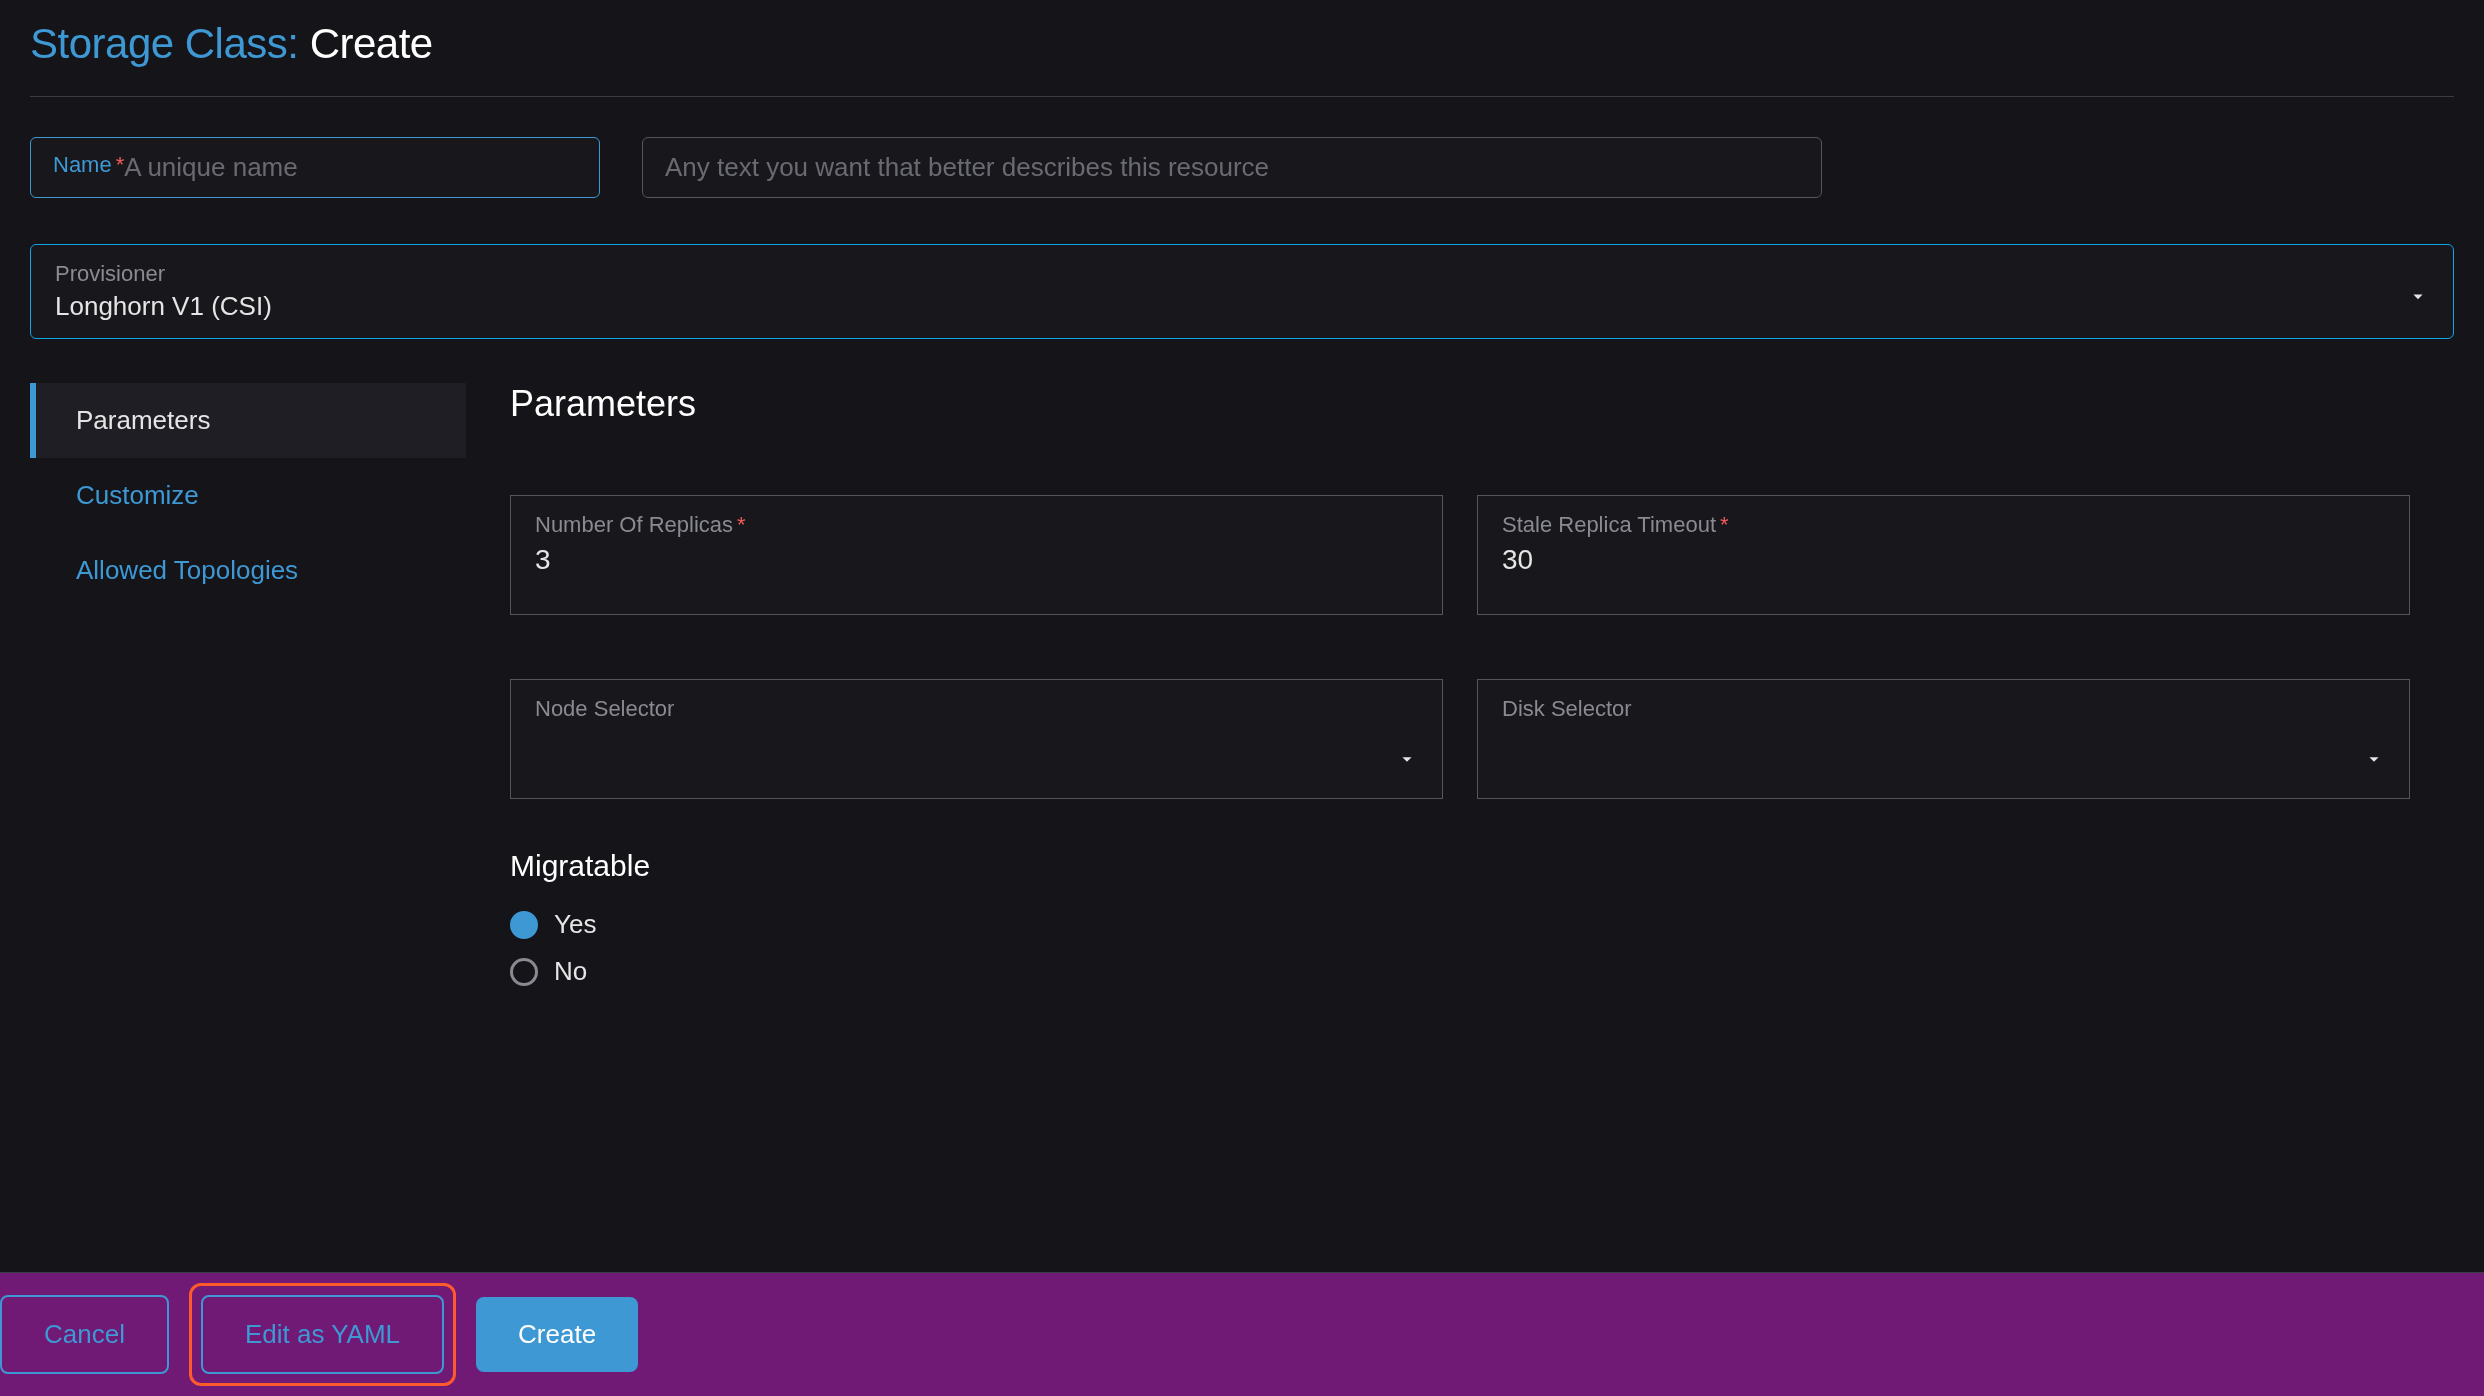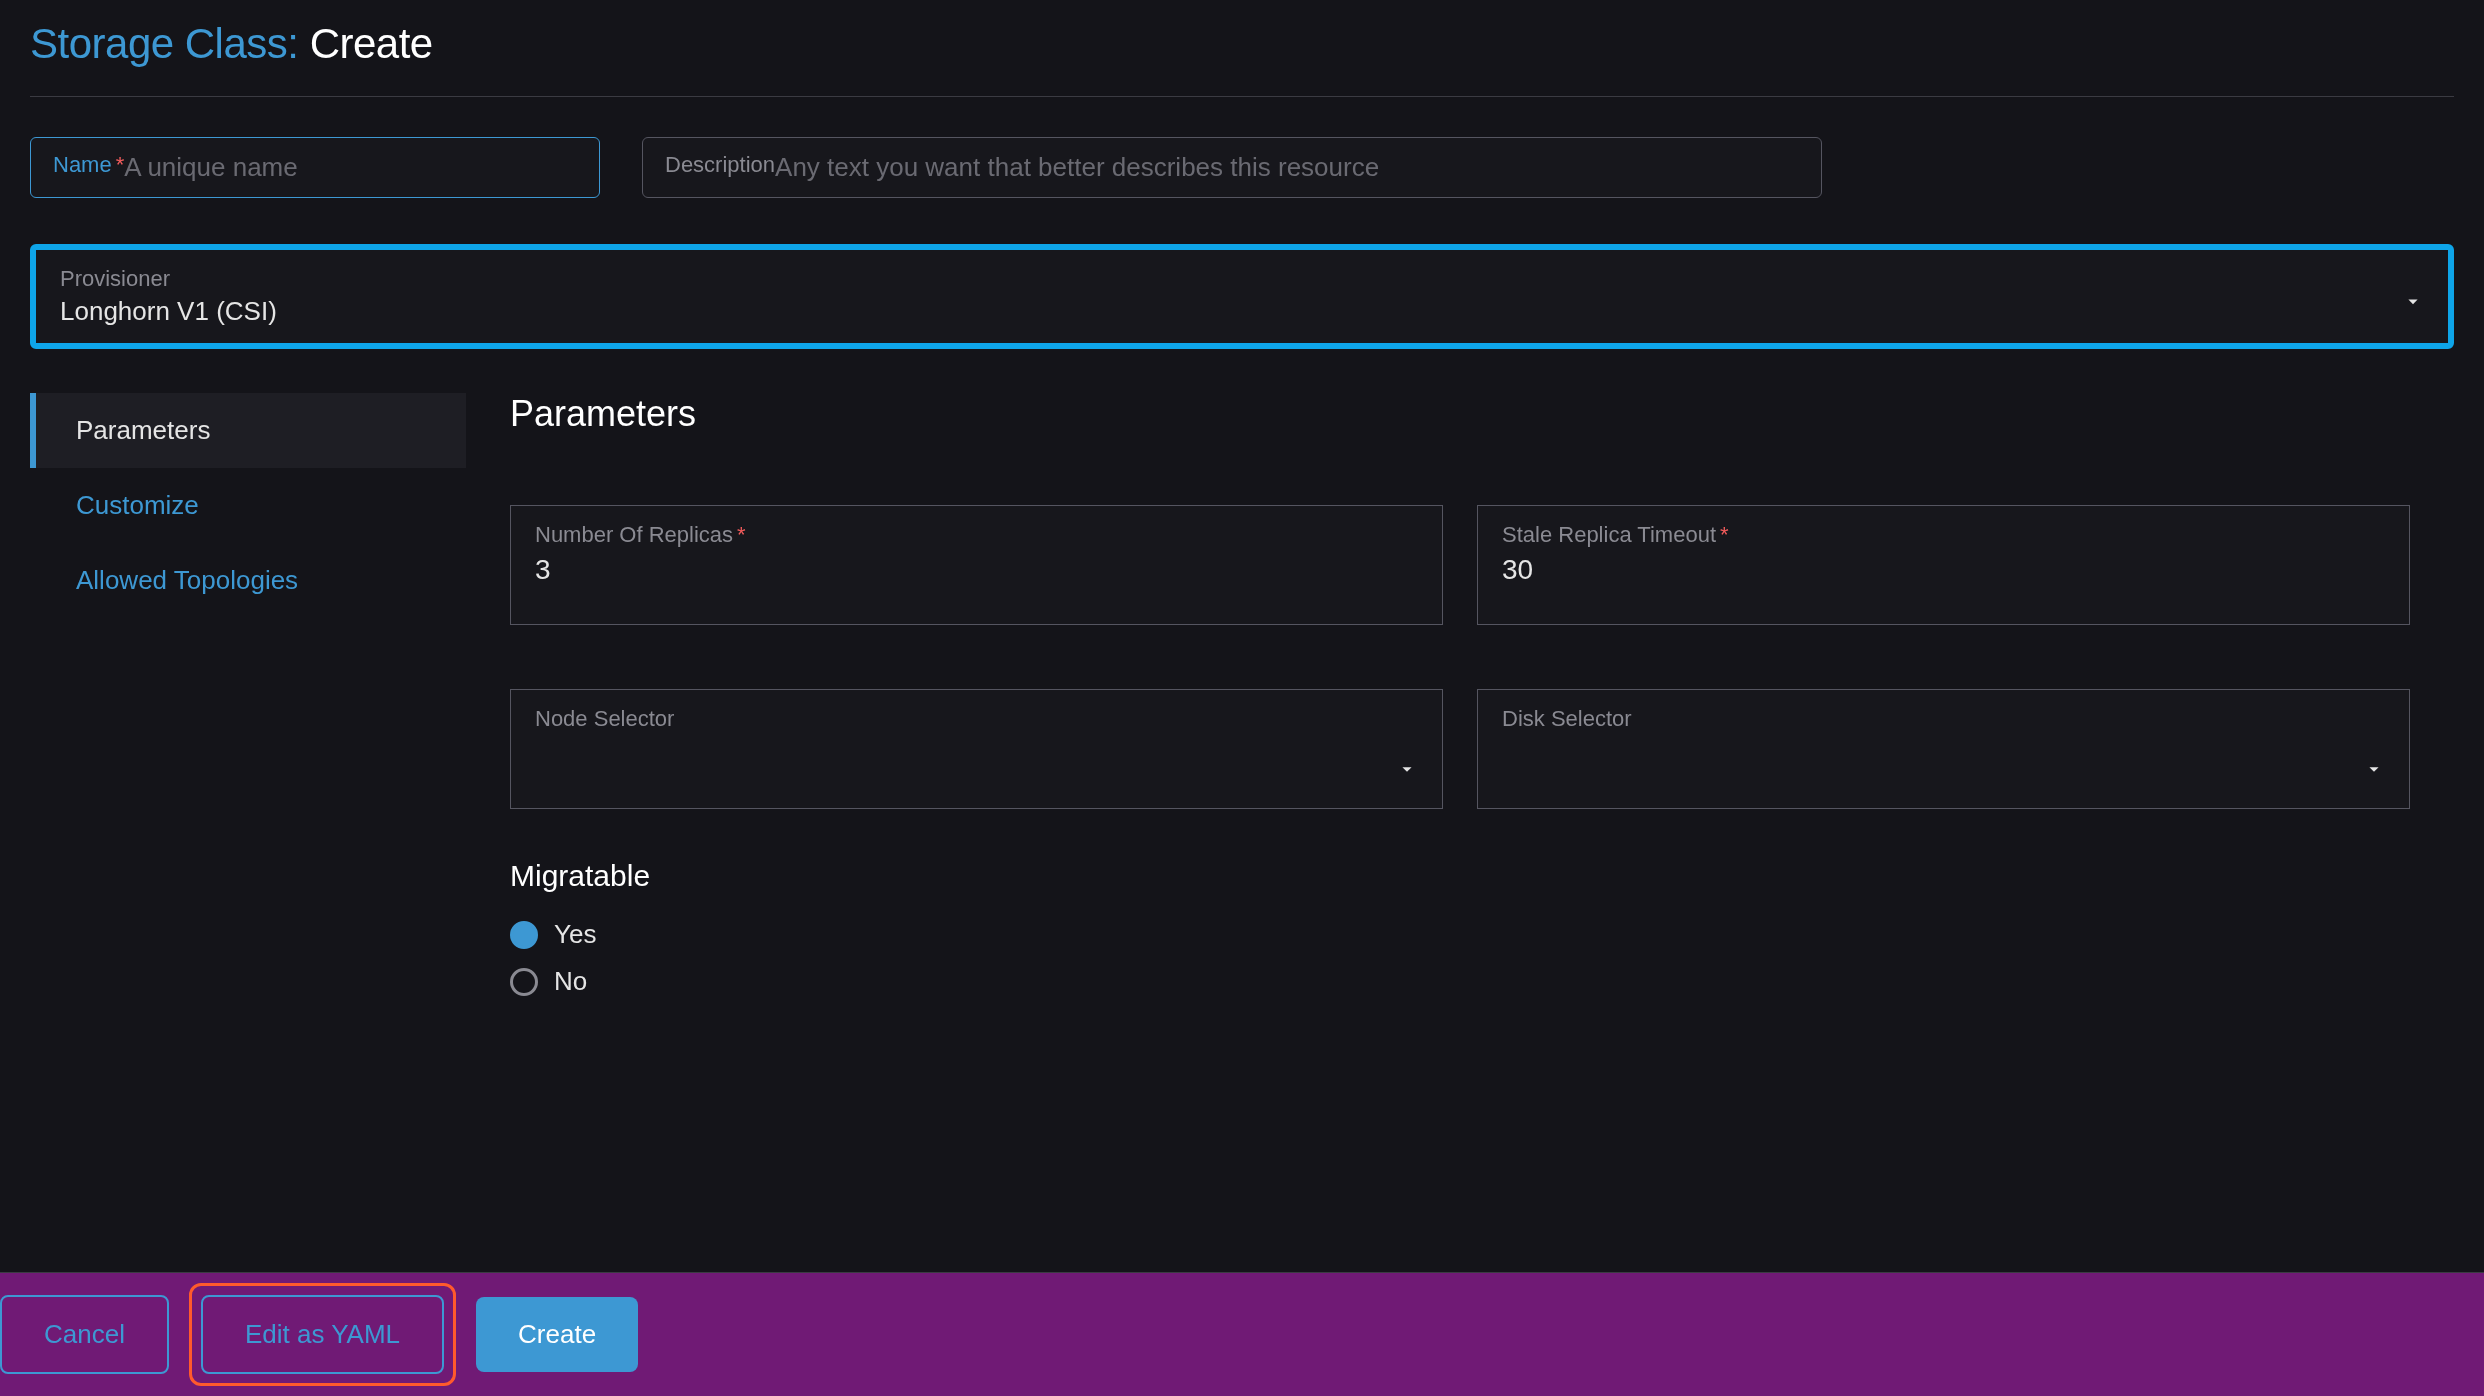"Description" label.field-label { html: <label>Description</label> -> none }
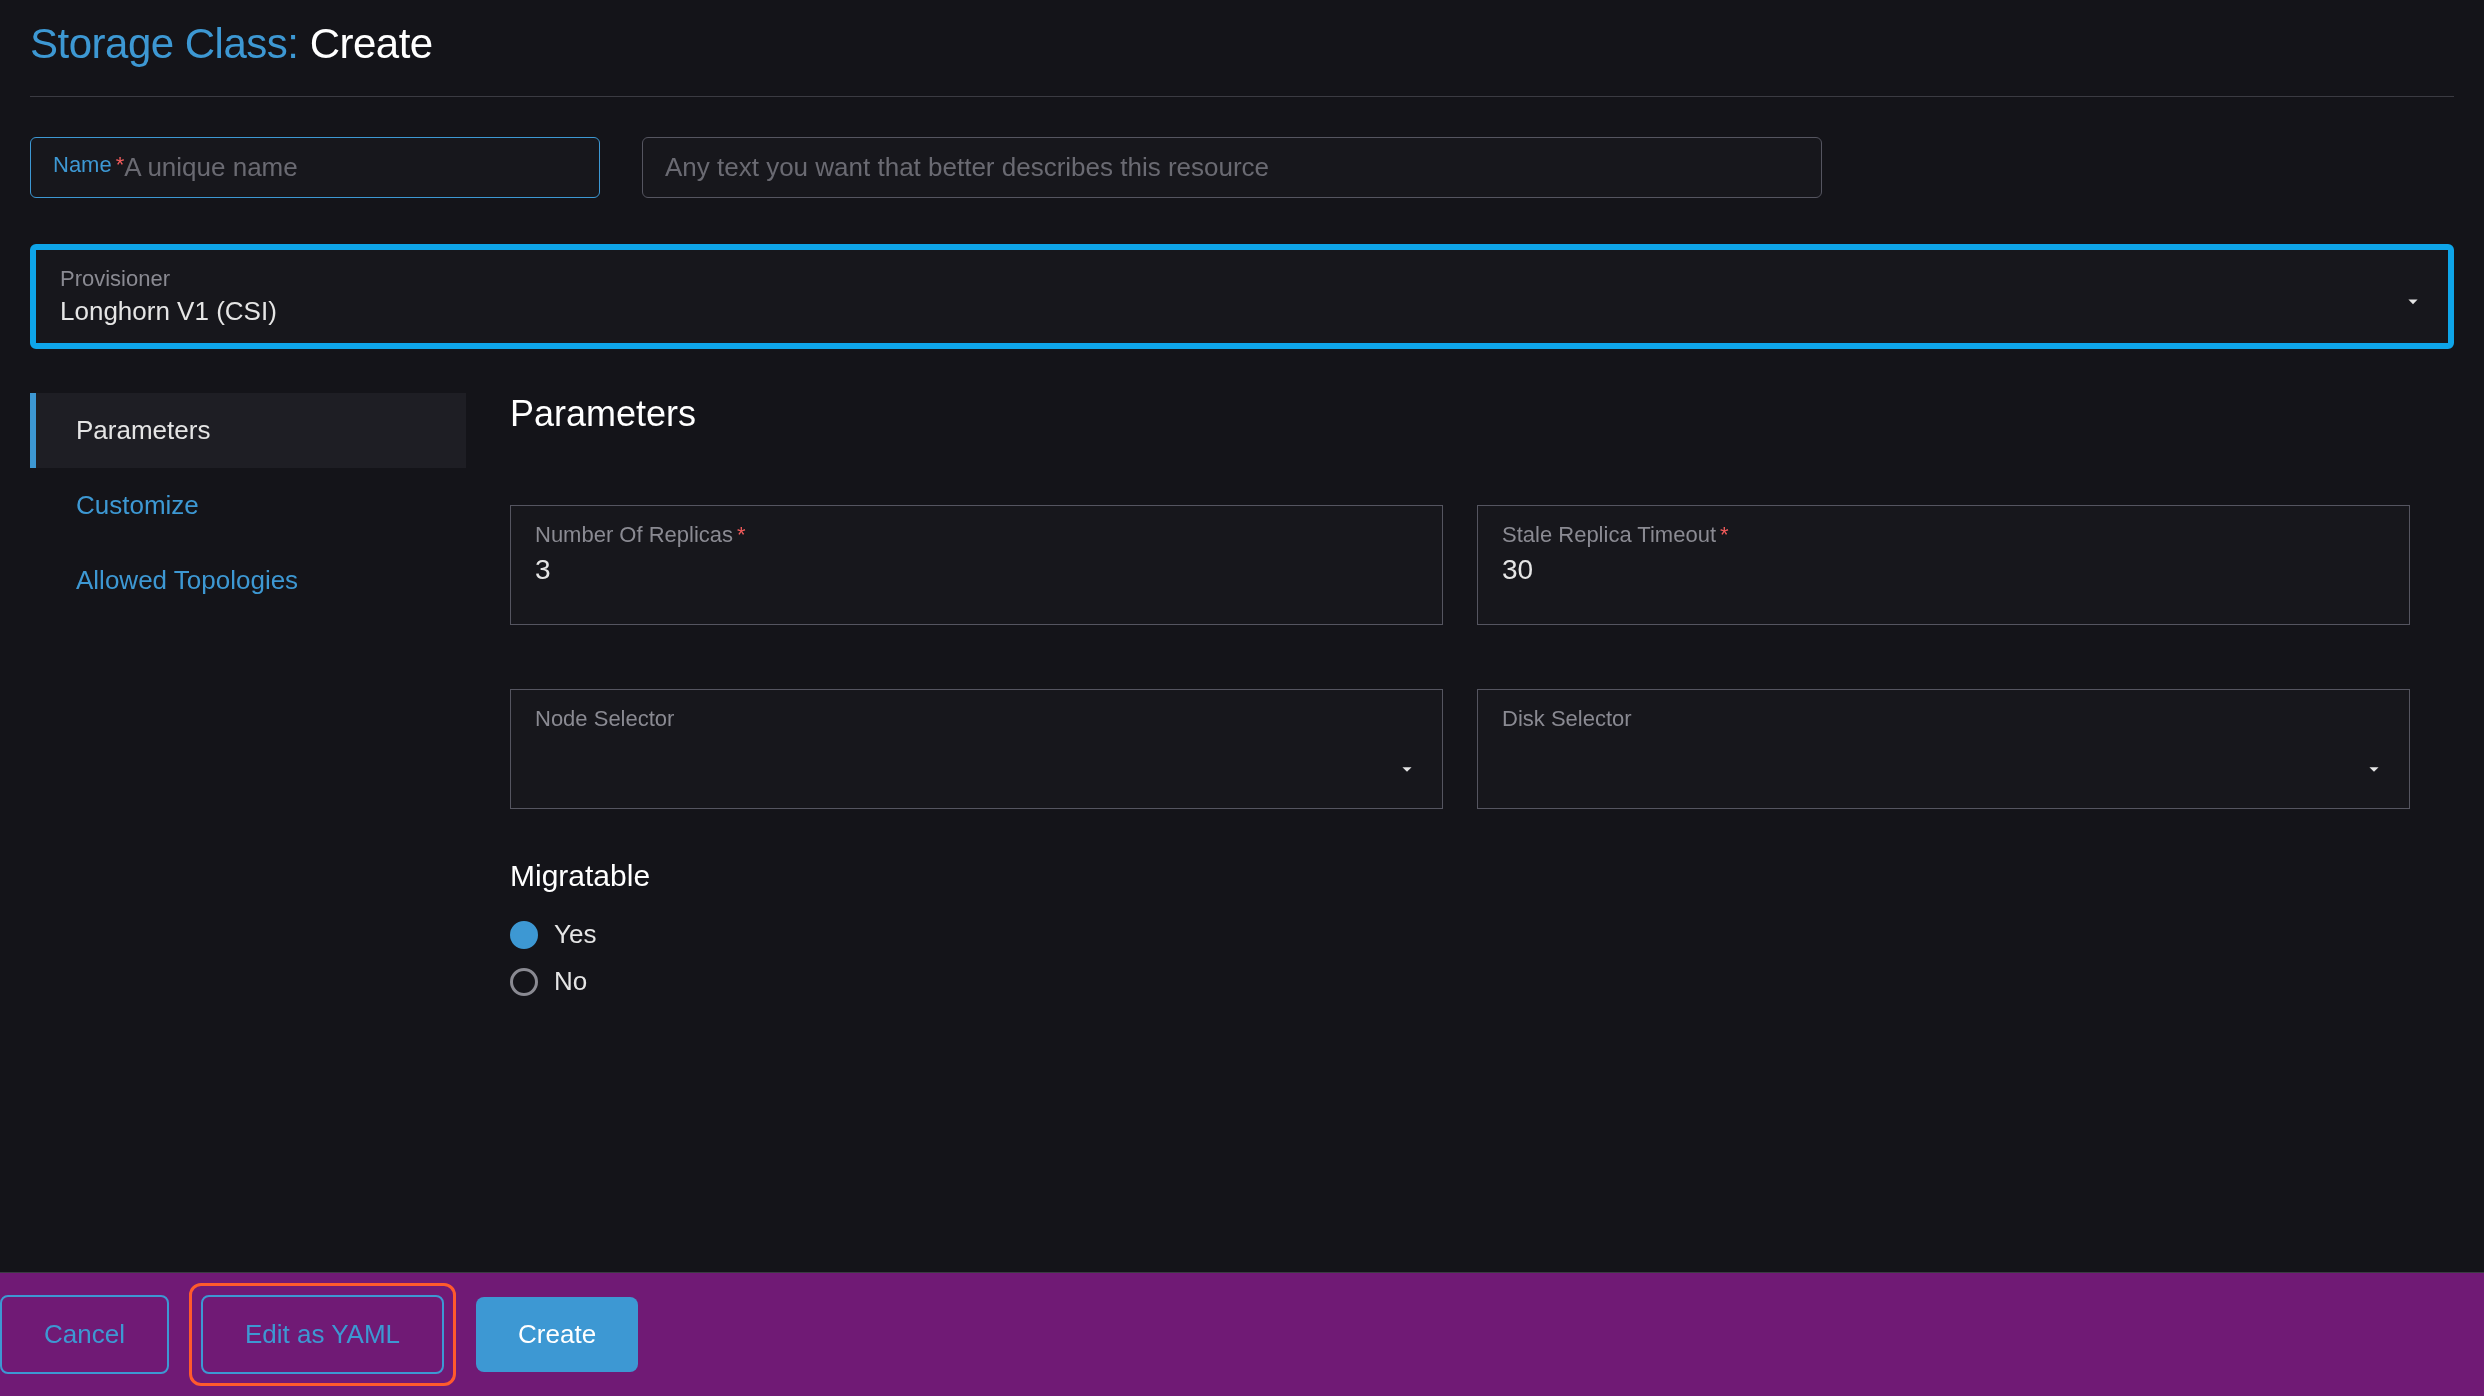"Provisioner" .provisioner-box { border: 6px solid #0ea5e9 -> 1px solid #0ea5e9 }
